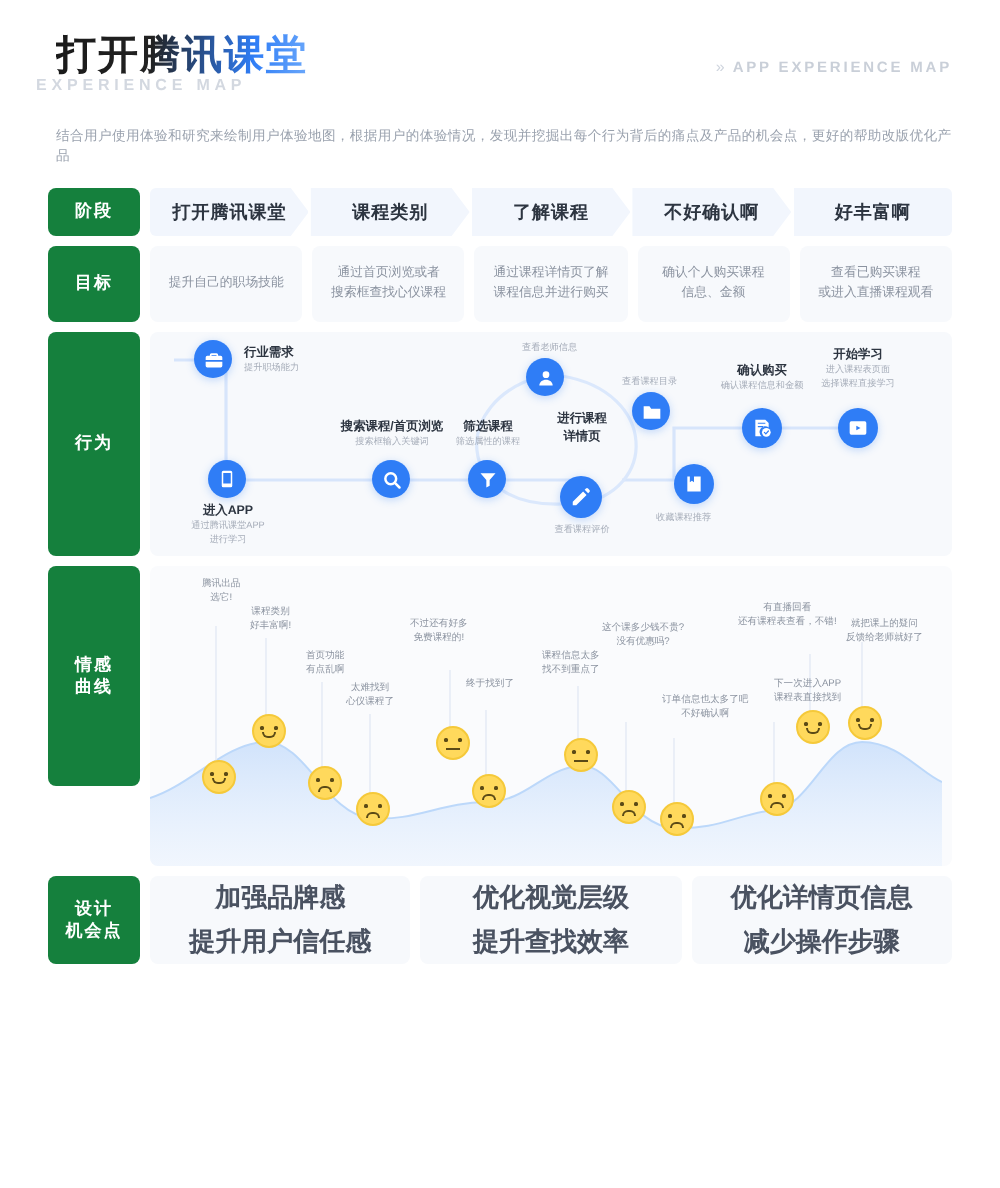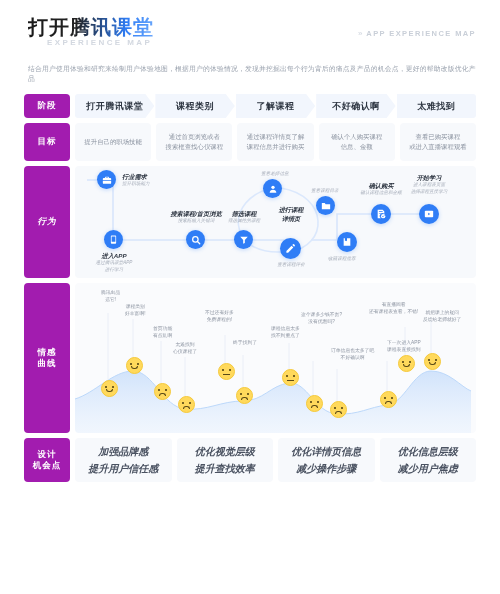"EXPERIENCE MAP" .subtitle { left: 47px -> 18px }
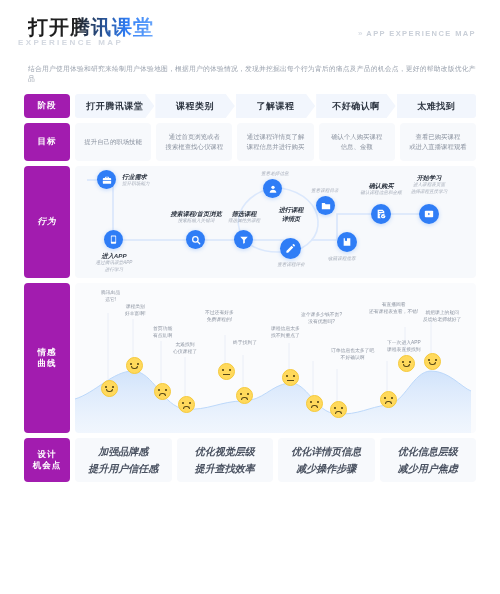"阶段" .rowlabel { background: #a21caf -> #15803d }
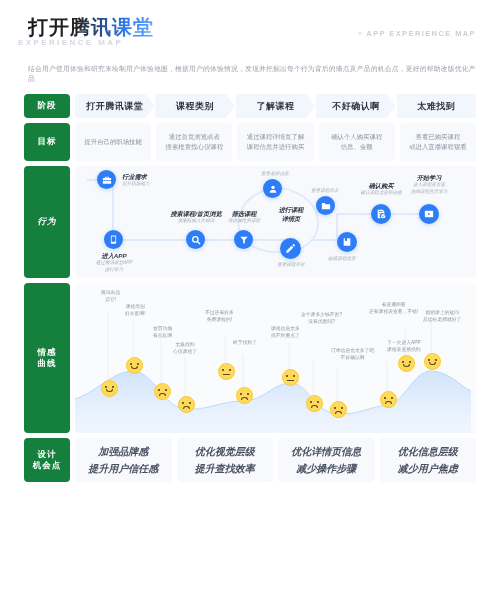"太难找到" div.chev { text: 太难找到 -> 好丰富啊 }
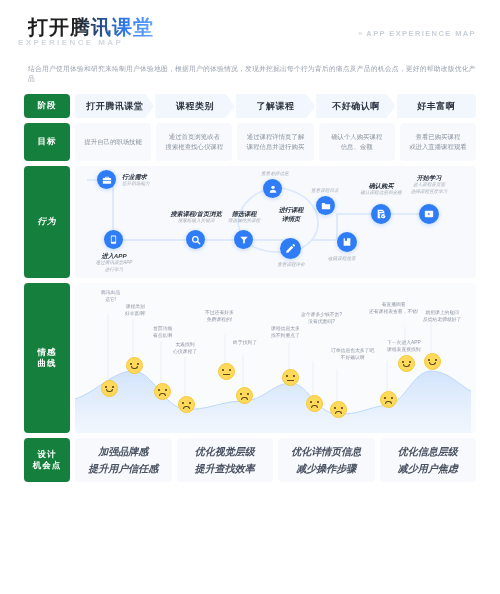"行为" .row-behavior { font-style: italic -> none }
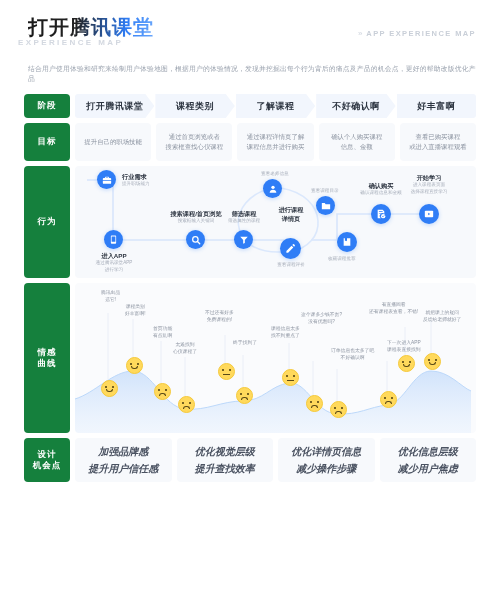"情感" .row-emotion .rowlabel { height: 150px -> 110px }
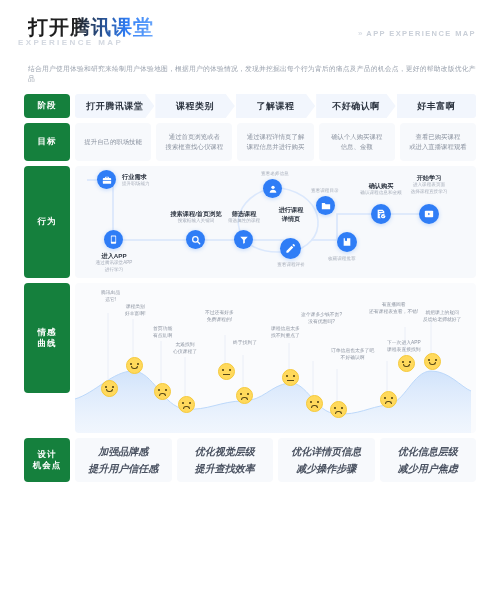"加强品牌感" .row-design .cell { font-size: 10px -> 13px; font-style: italic -> none }
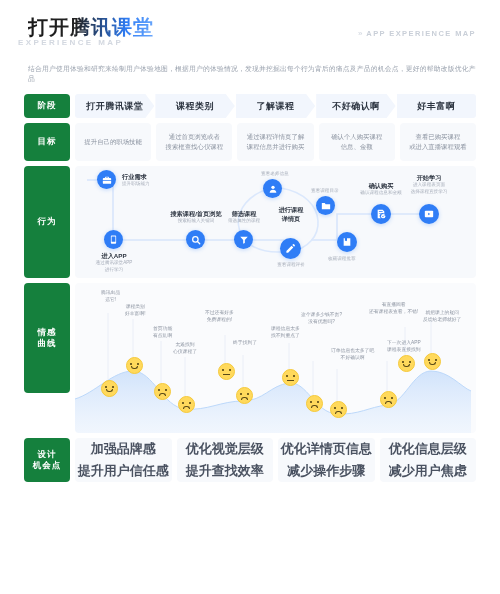"优化信息层级" div.cell { html: <div>优化信息层级 减少用户焦虑</div> -> none }
